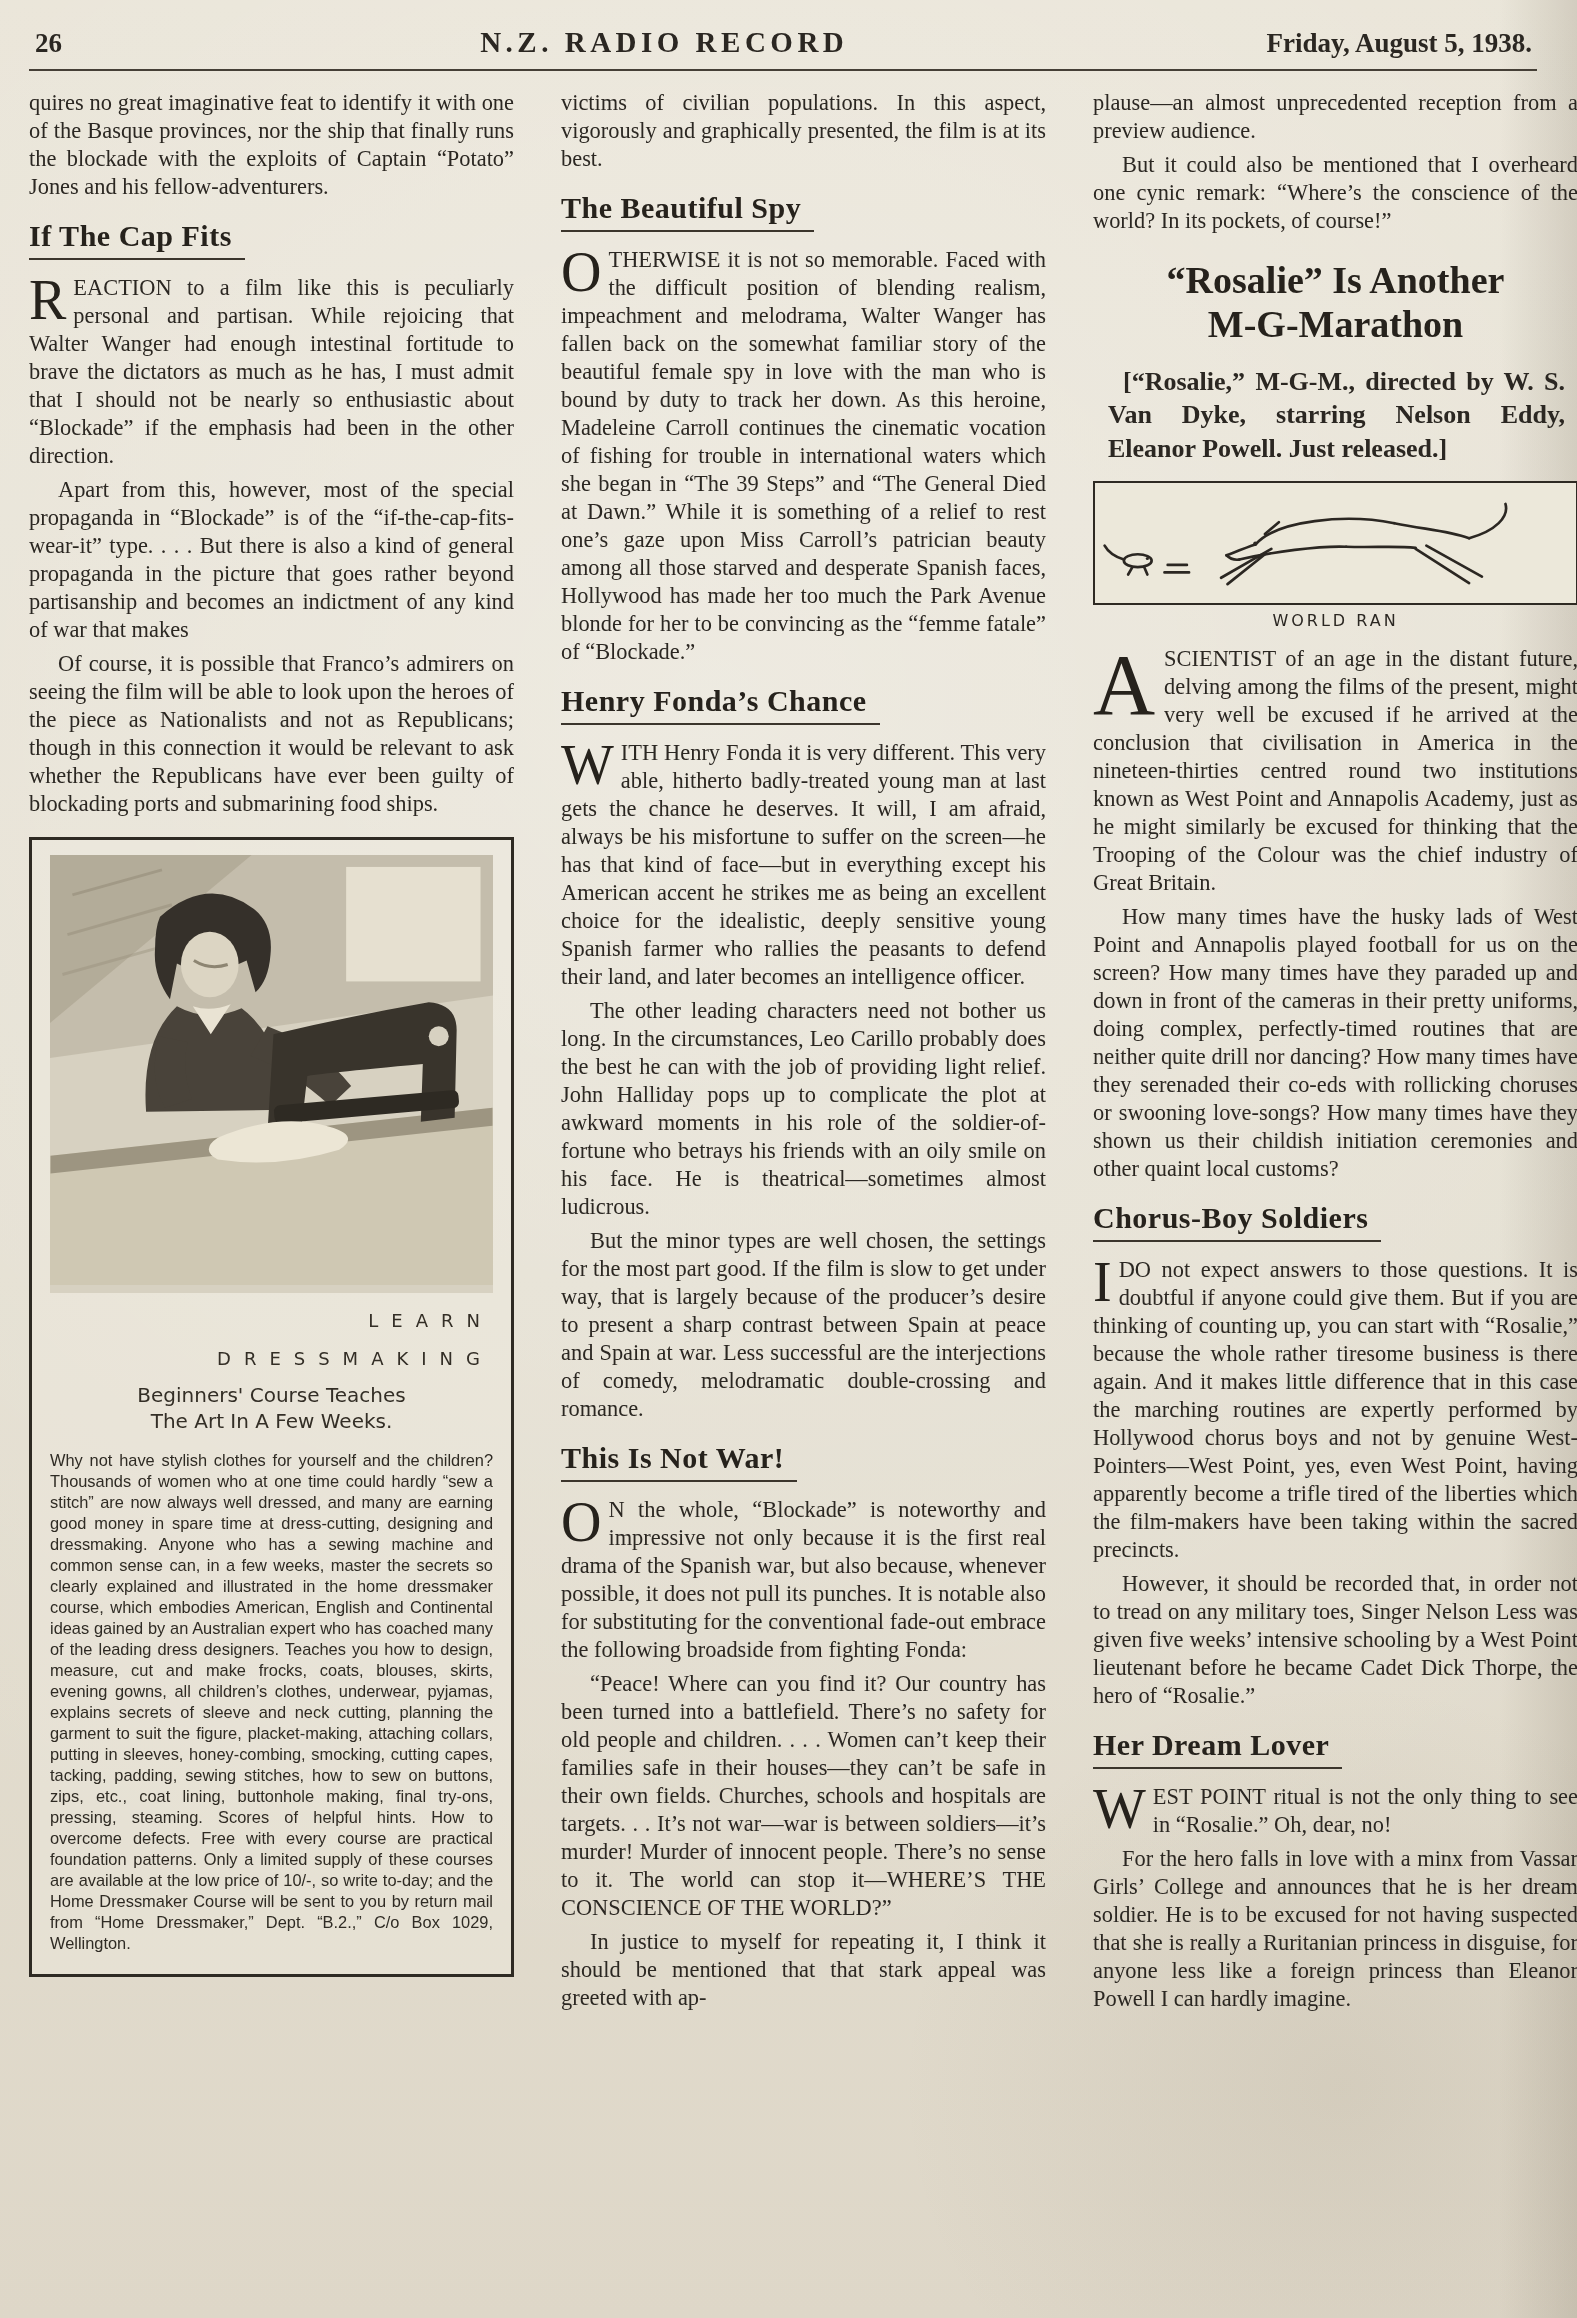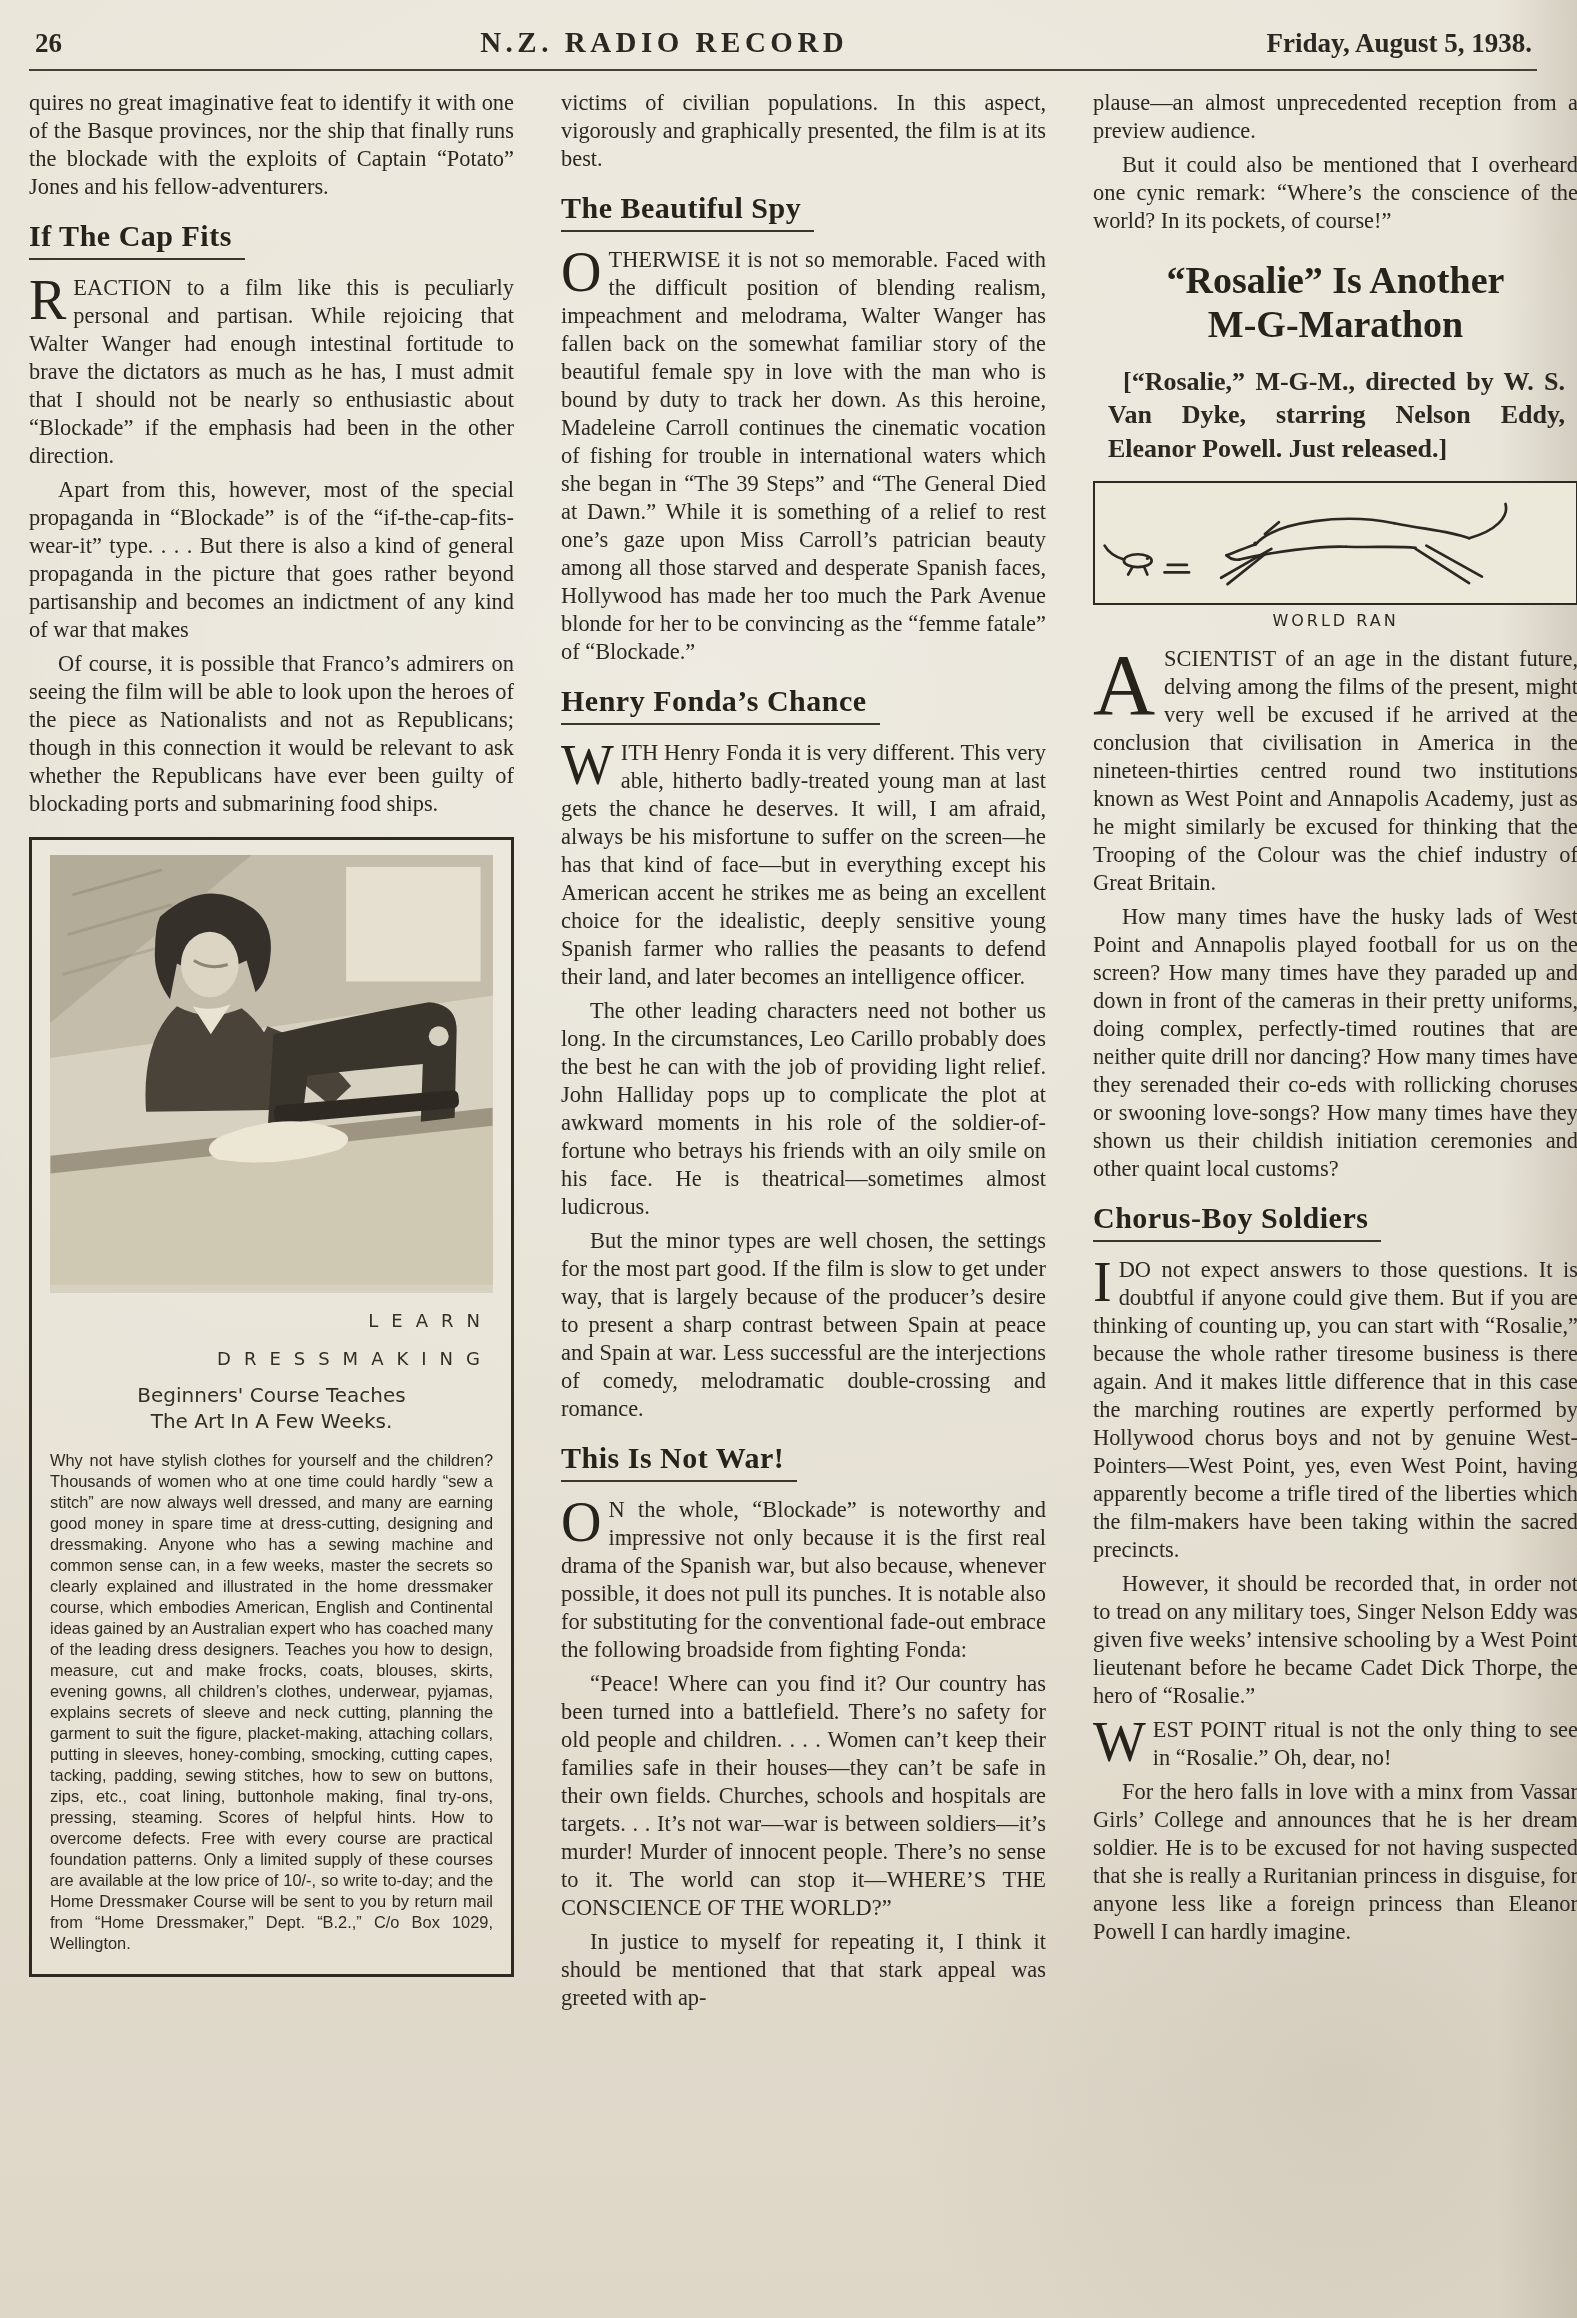"However, it should be recorded" p.body { text: Eddy -> Less }
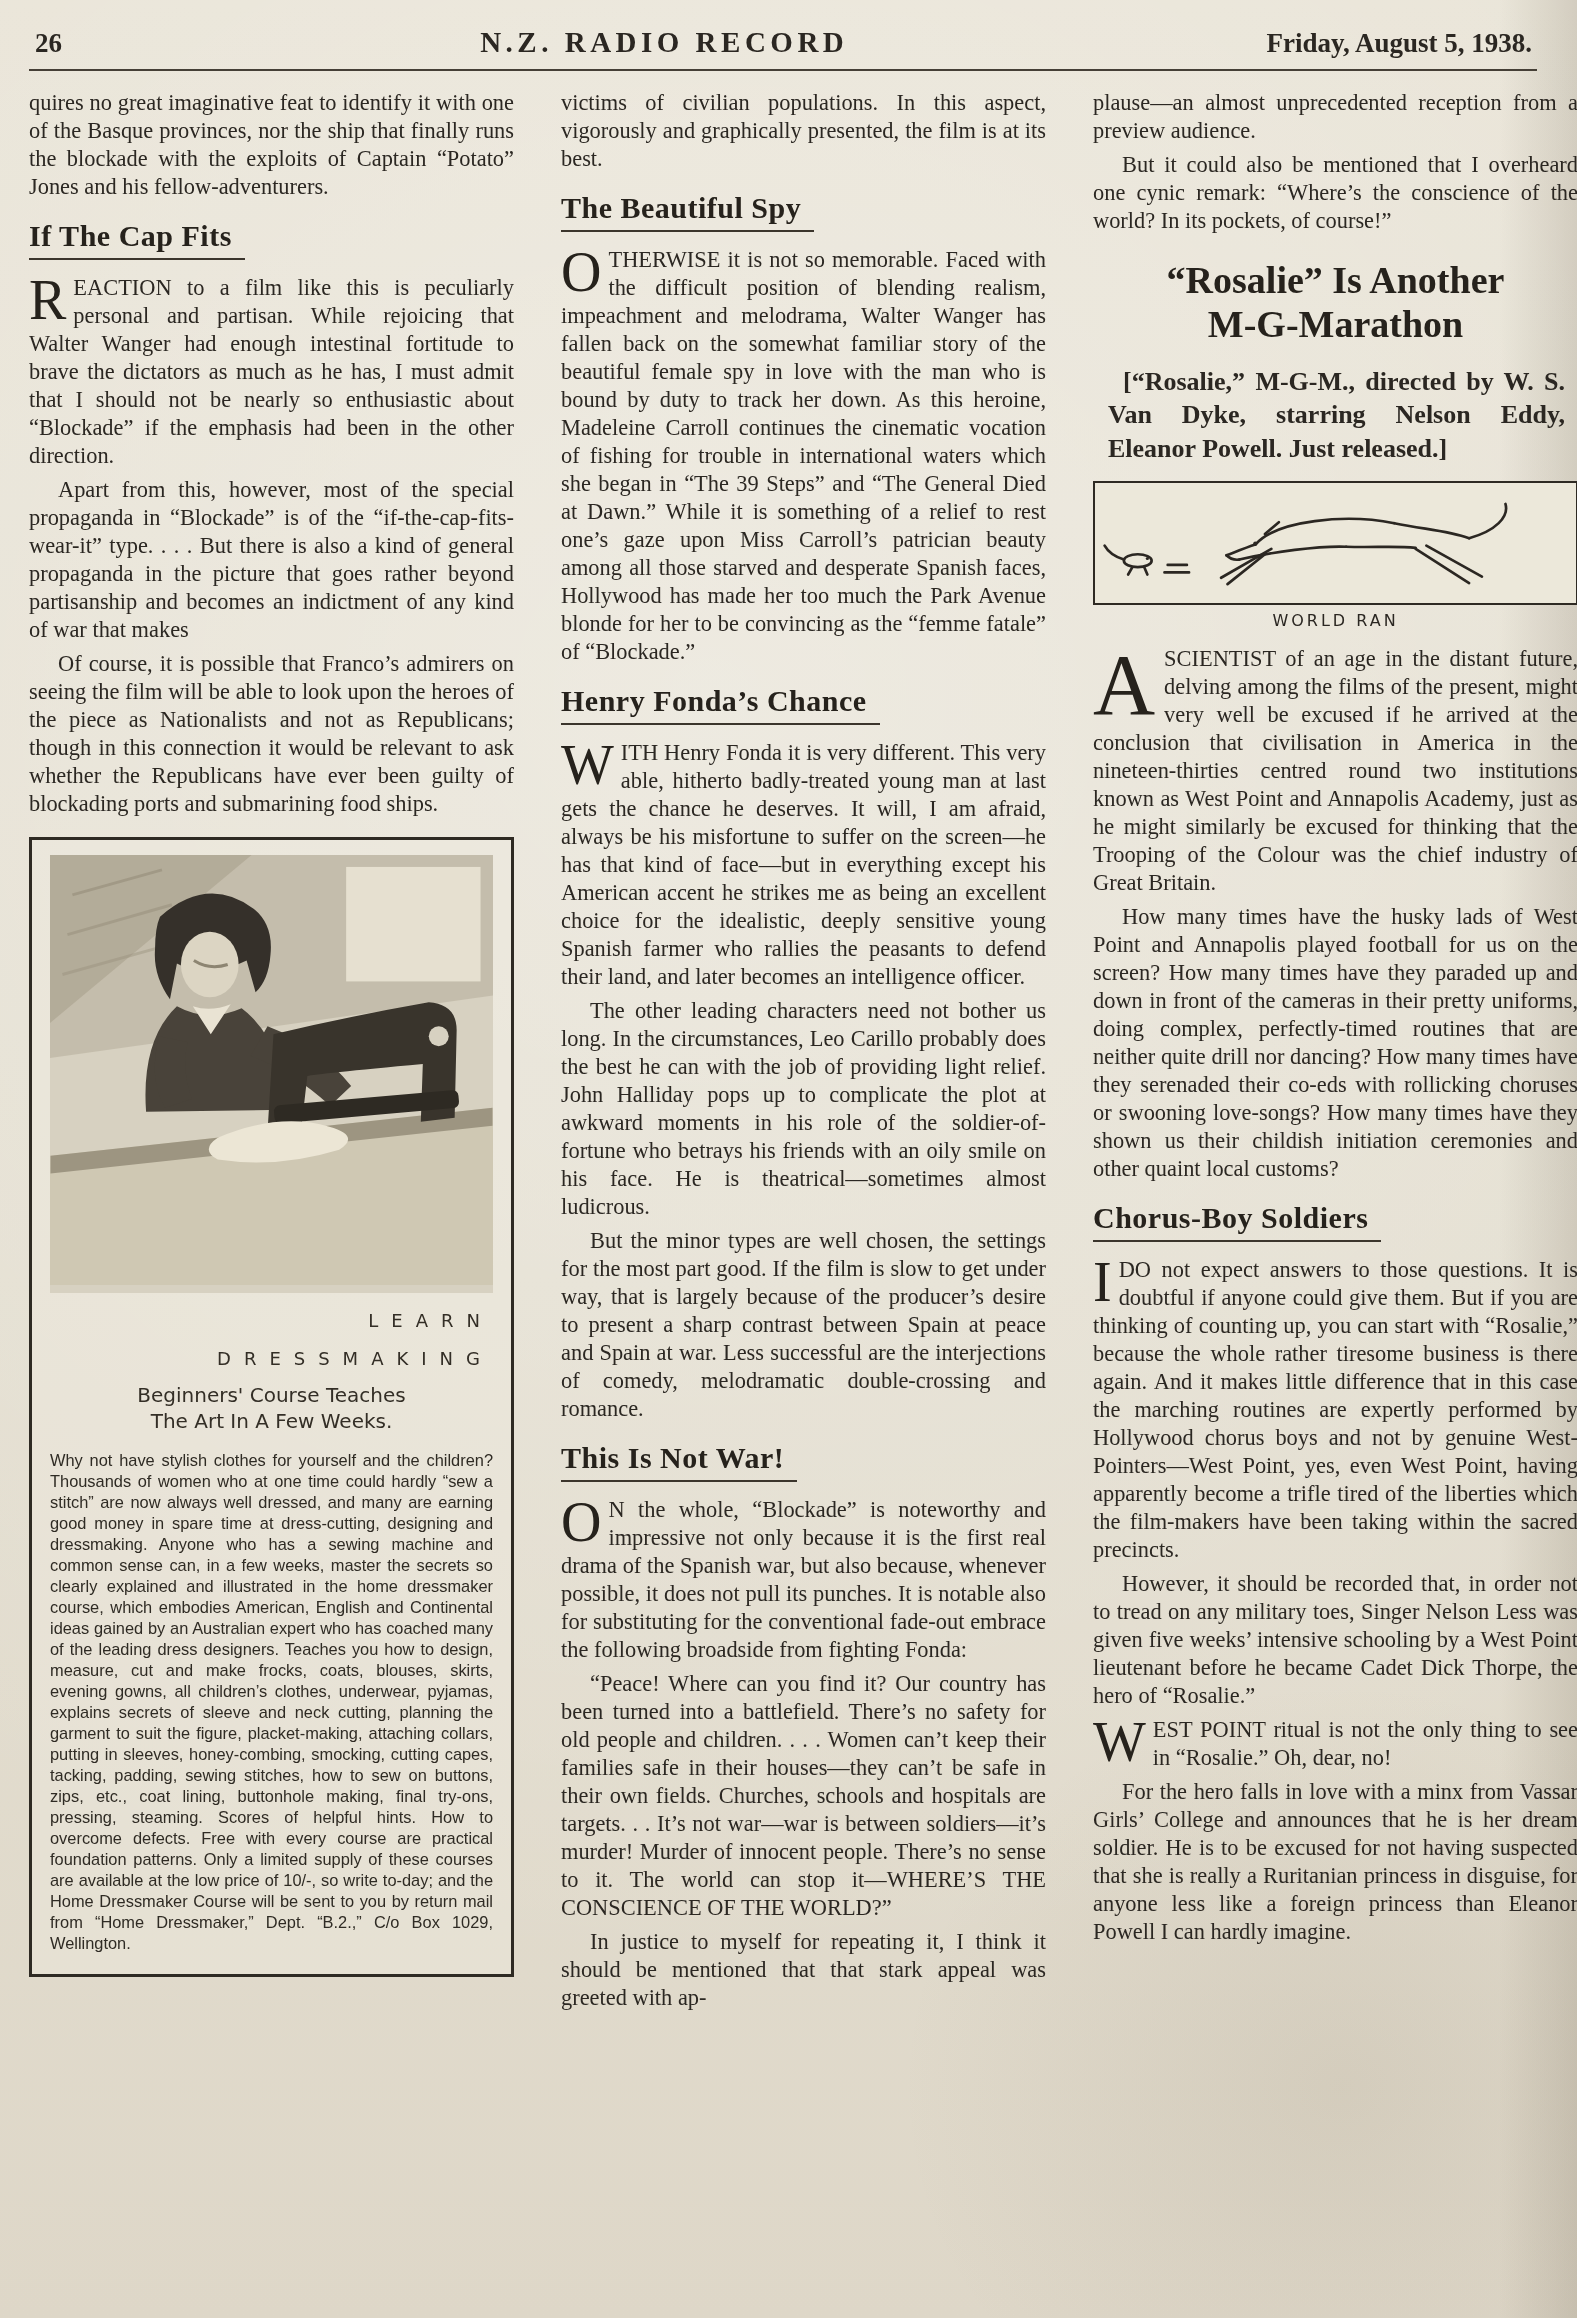"Her Dream Lover" h2.head { html: none -> <h2> <span>Her Dream Lover</span> </h2> }
